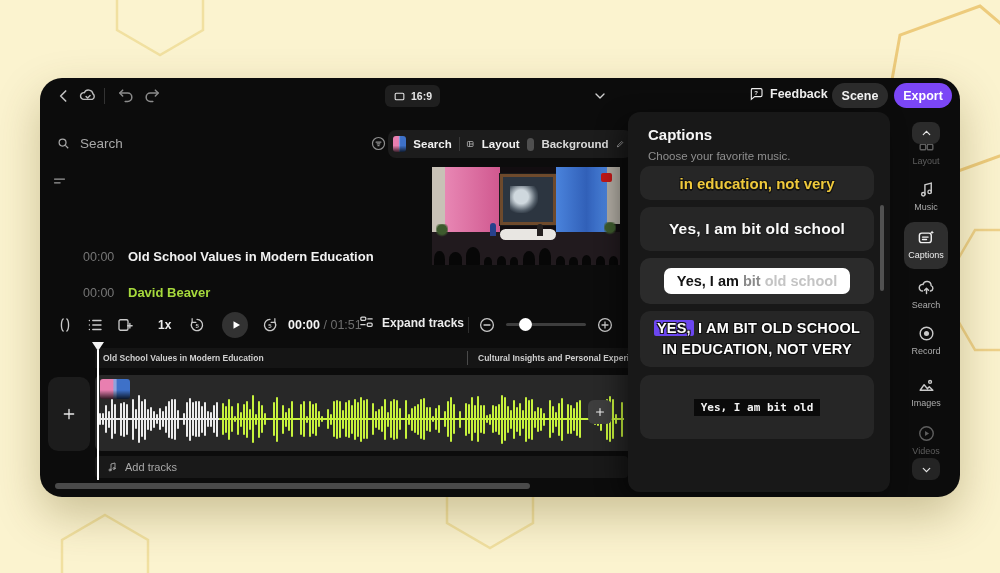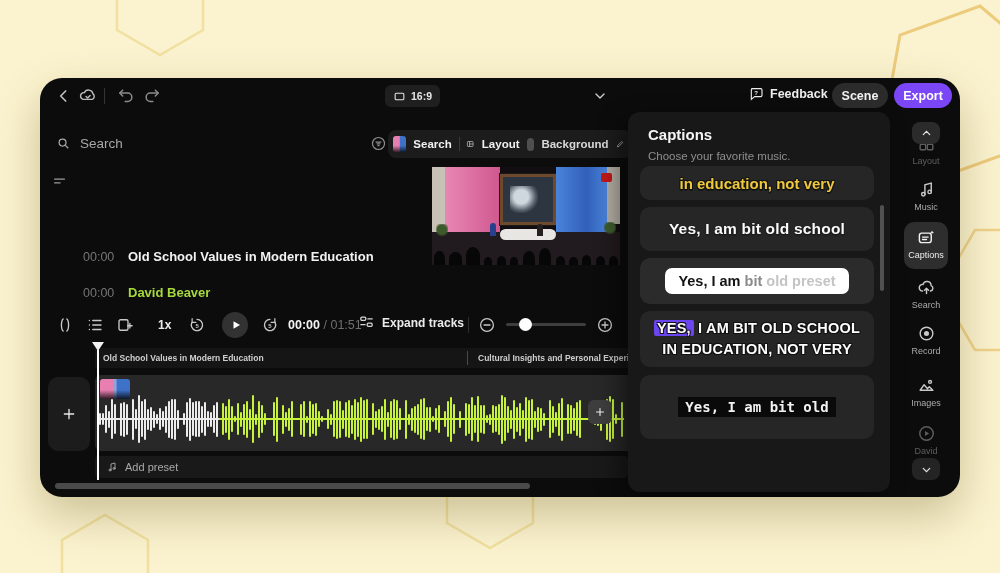"old preset" span.w3 { text: preset -> school }
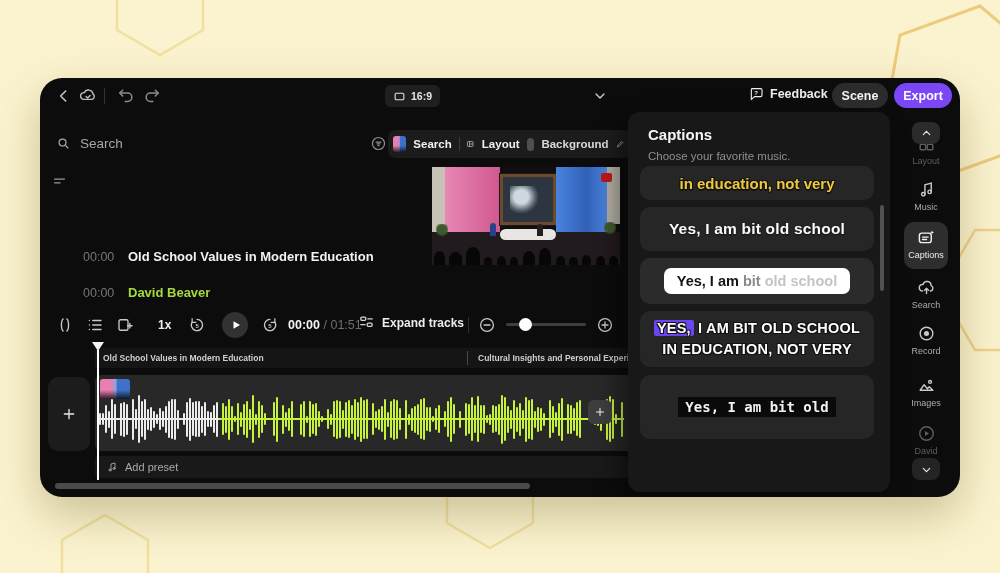"Yes, I am bit old" .style-mono { font-size: 14px -> 11px }
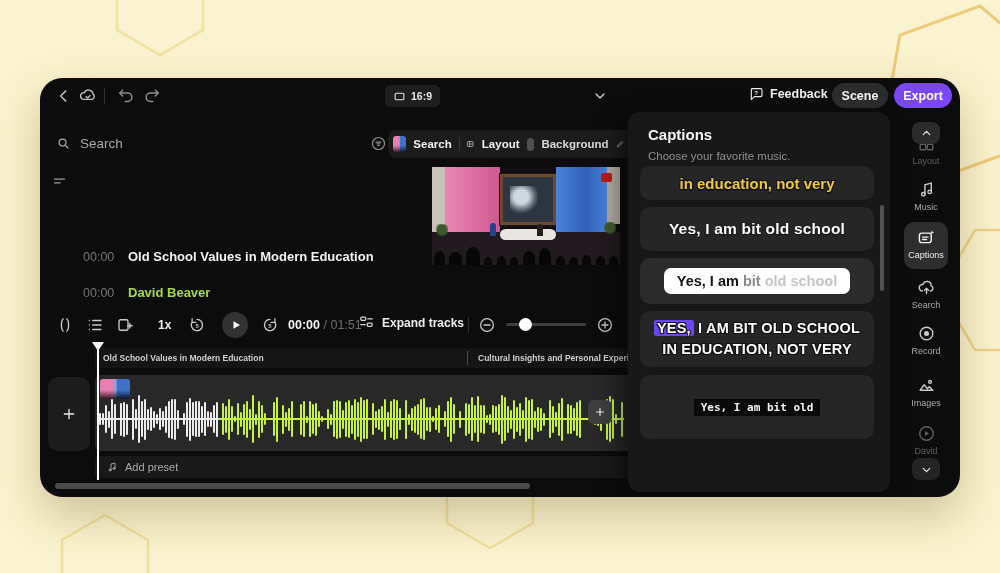"David" span.lbl { text: David -> Videos }
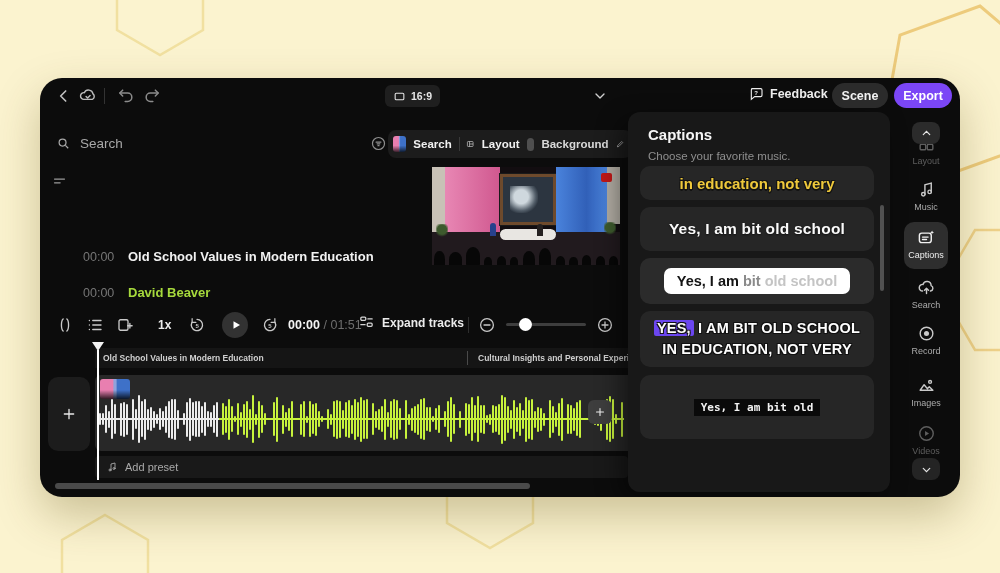"Add preset" span { text: preset -> tracks }
